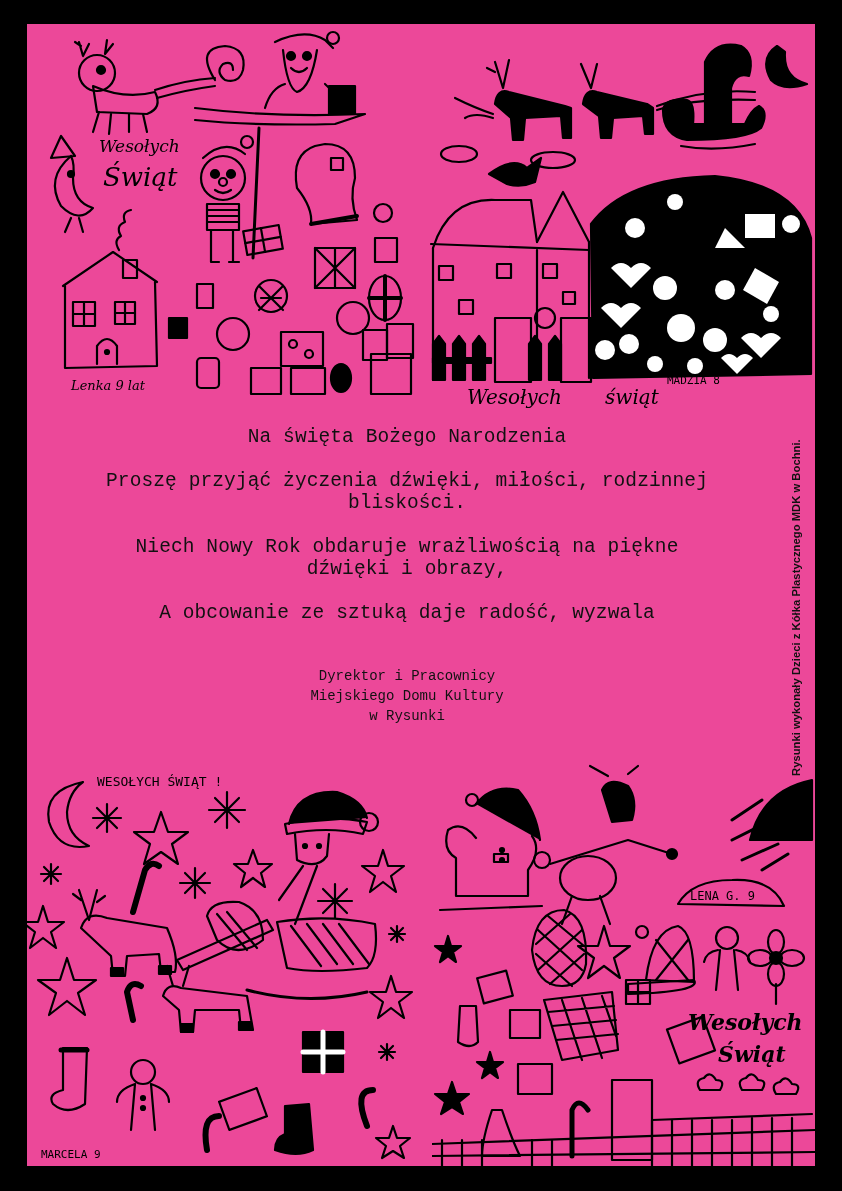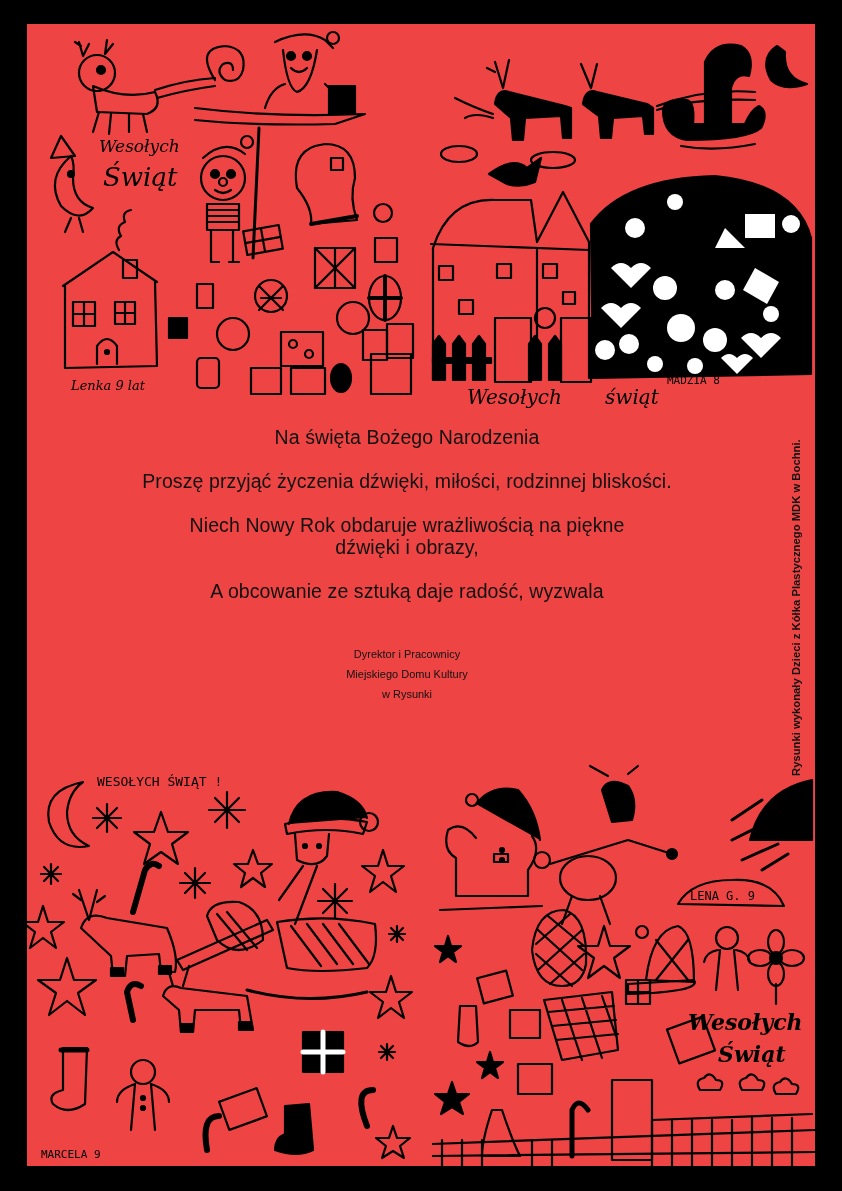"Wesołych" .page { background: #ef4444 -> #ec4899 }
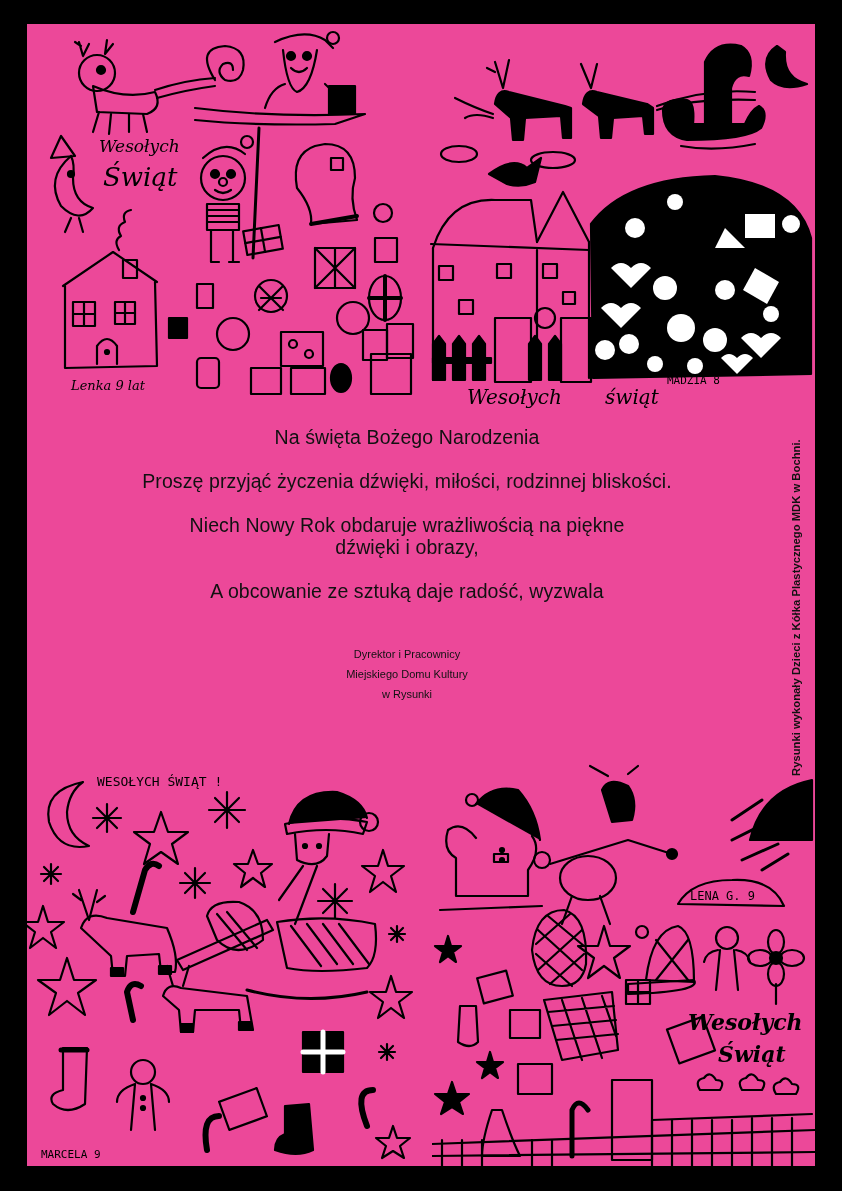"Na święta Bożego Narodzenia" .greeting { font-family: none -> Liberation Mono, monospace }
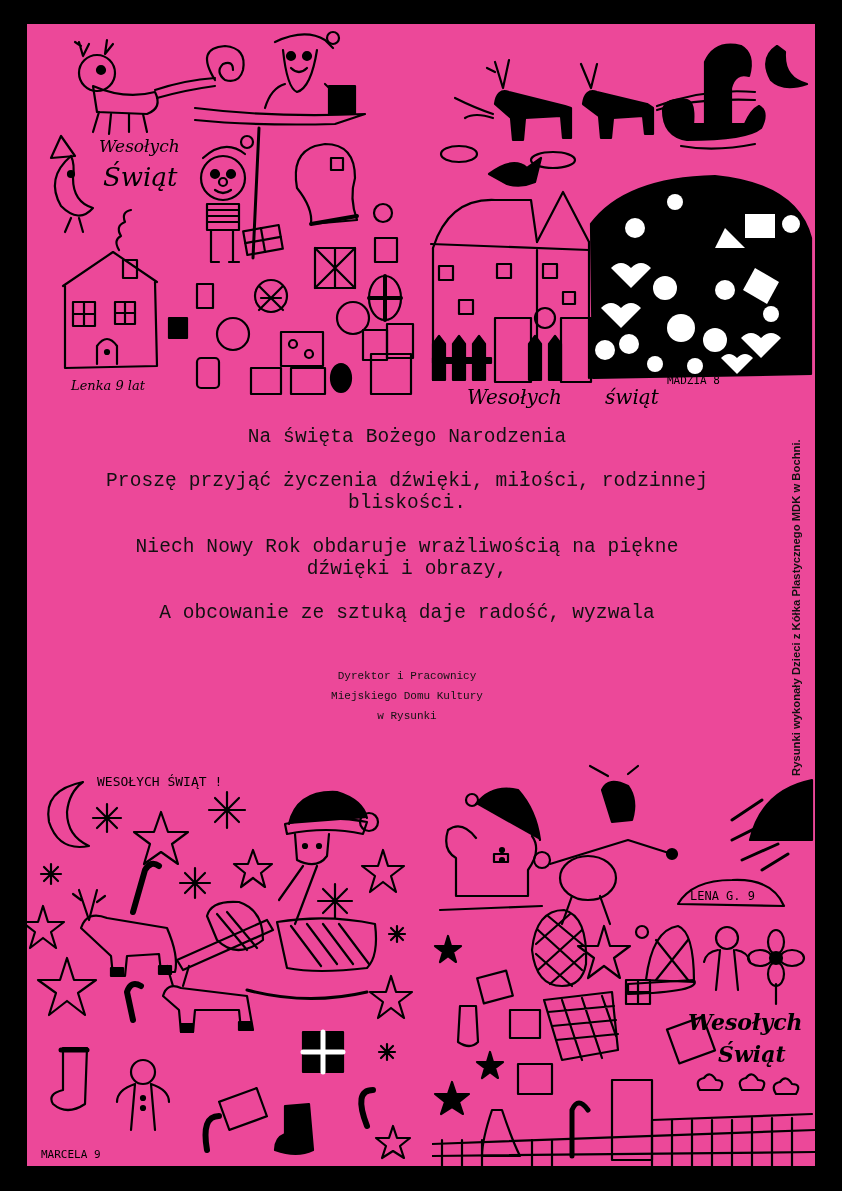"Dyrektor i Pracownicy" .signature .sig { font-size: 11px -> 14px }
